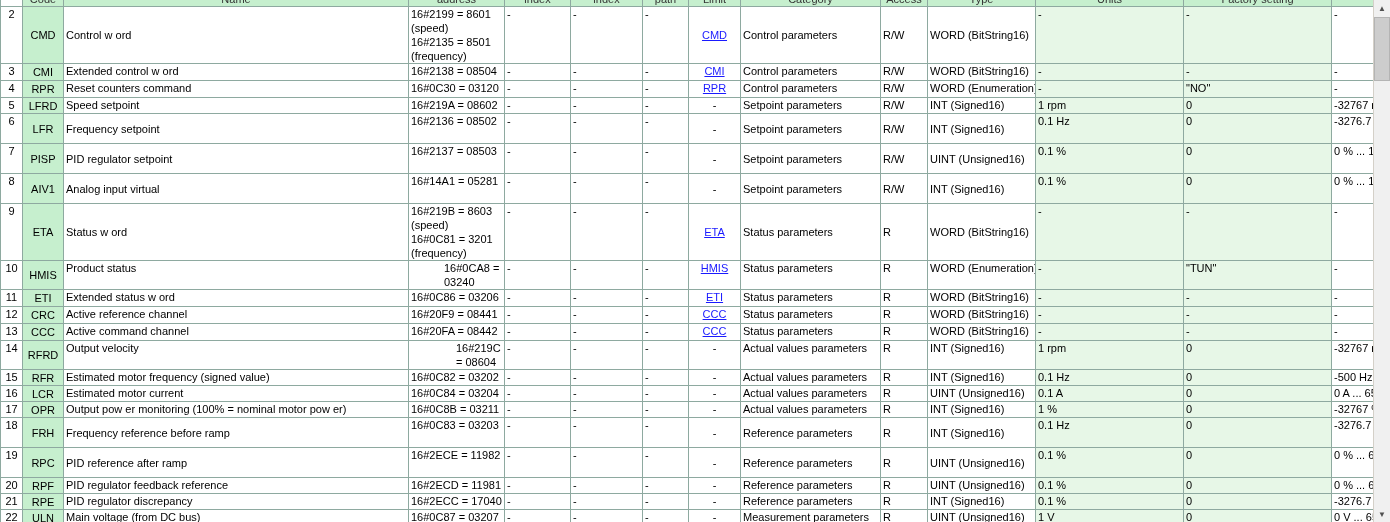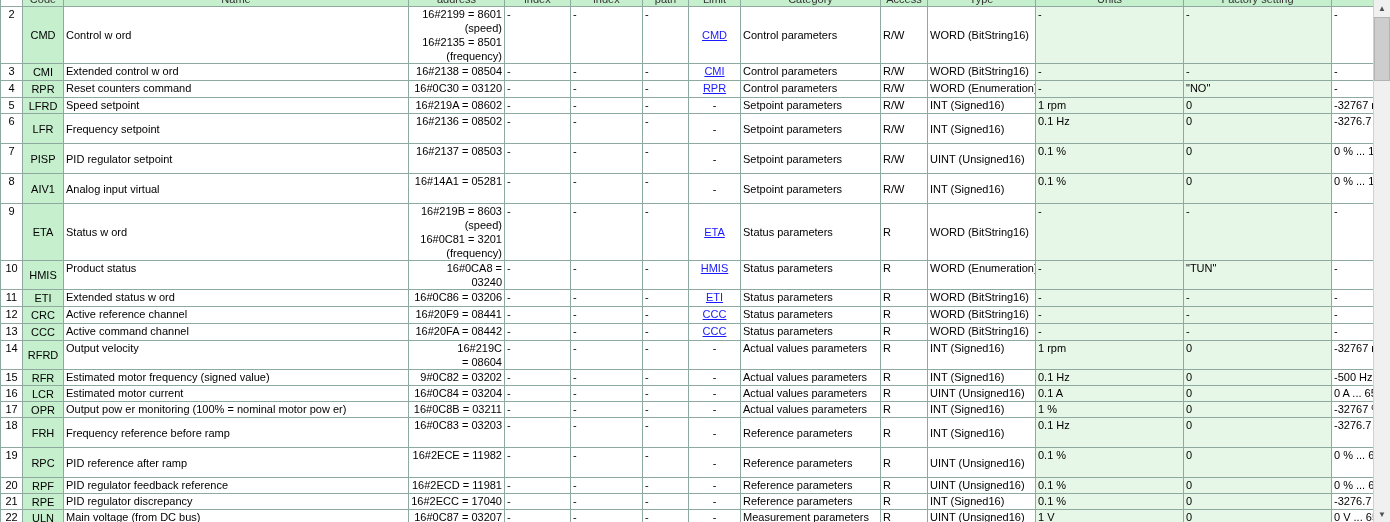"16#2199 = 8601 (speed)" td.addr { text-align: right -> left }
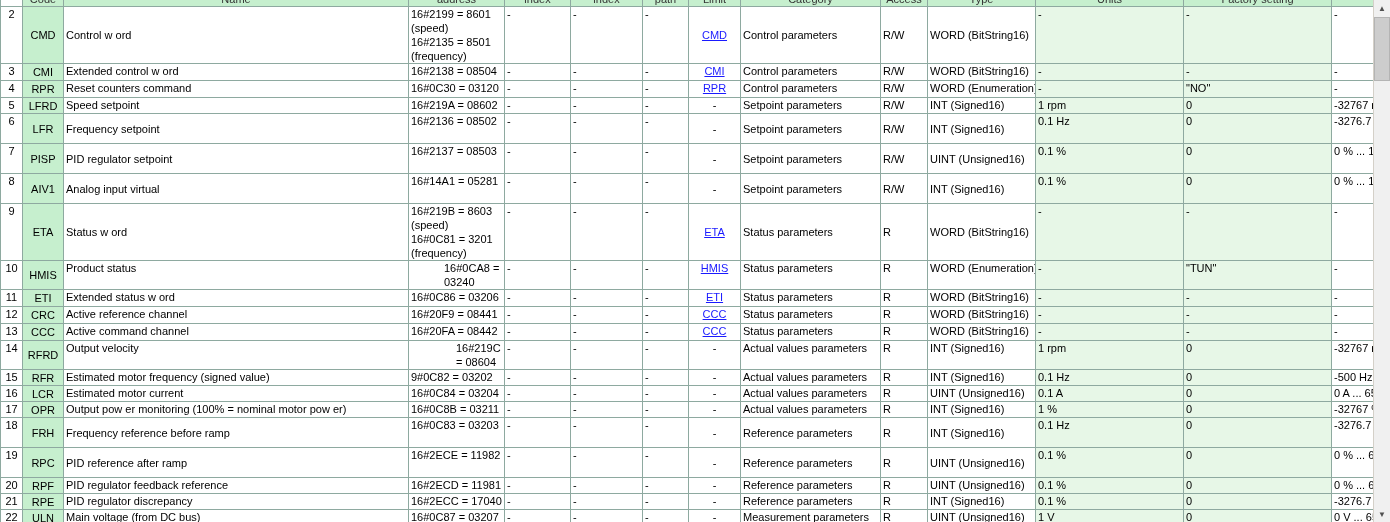"9#0C82 = 03202" td.addr { text: 9 -> 16 }
